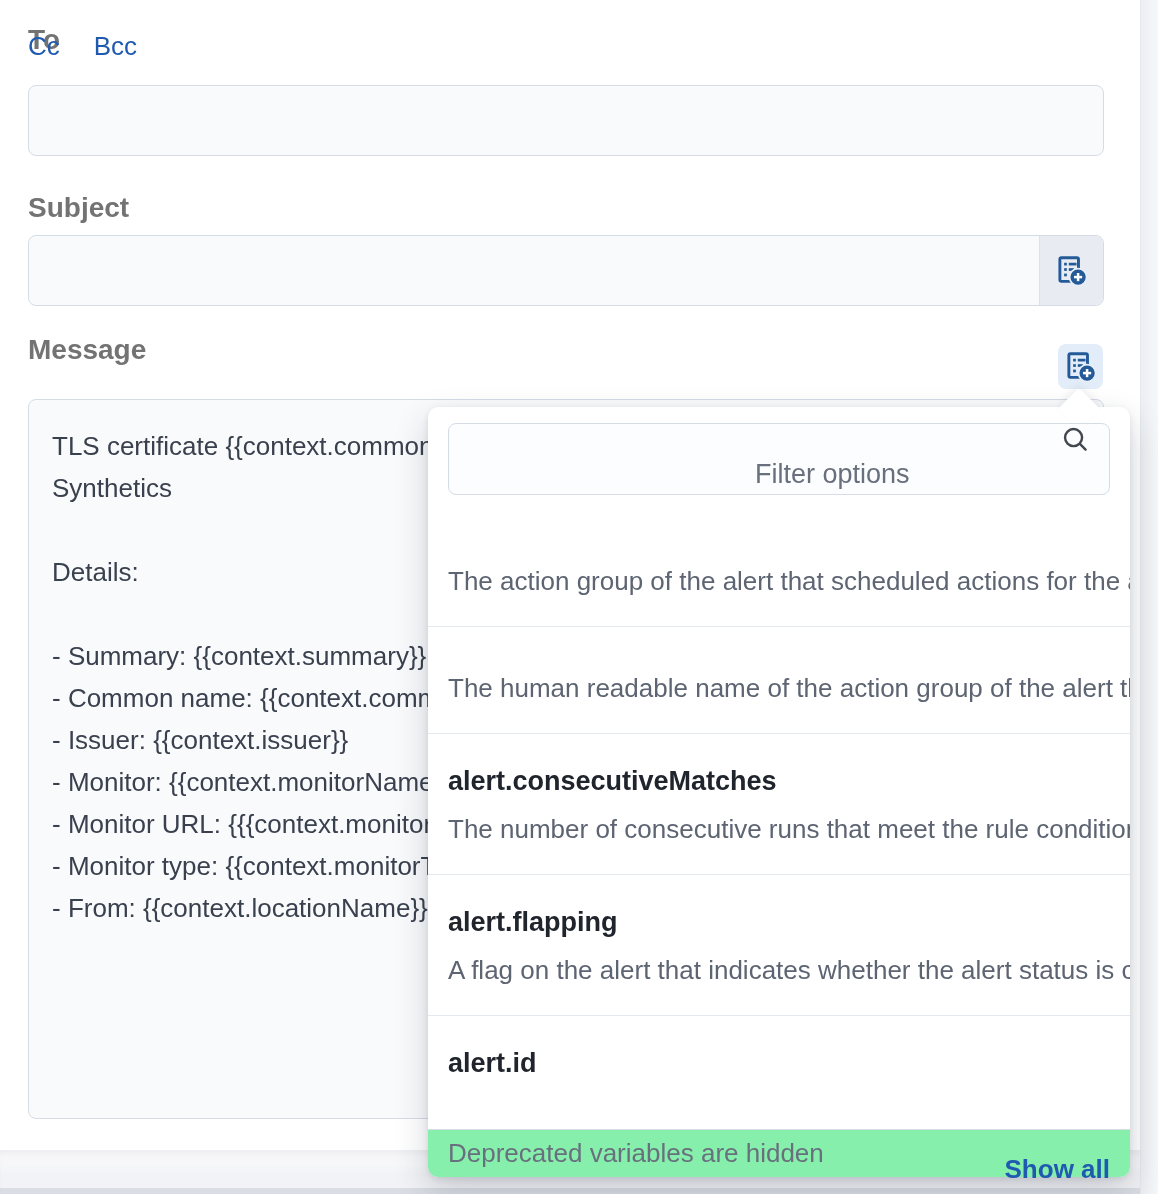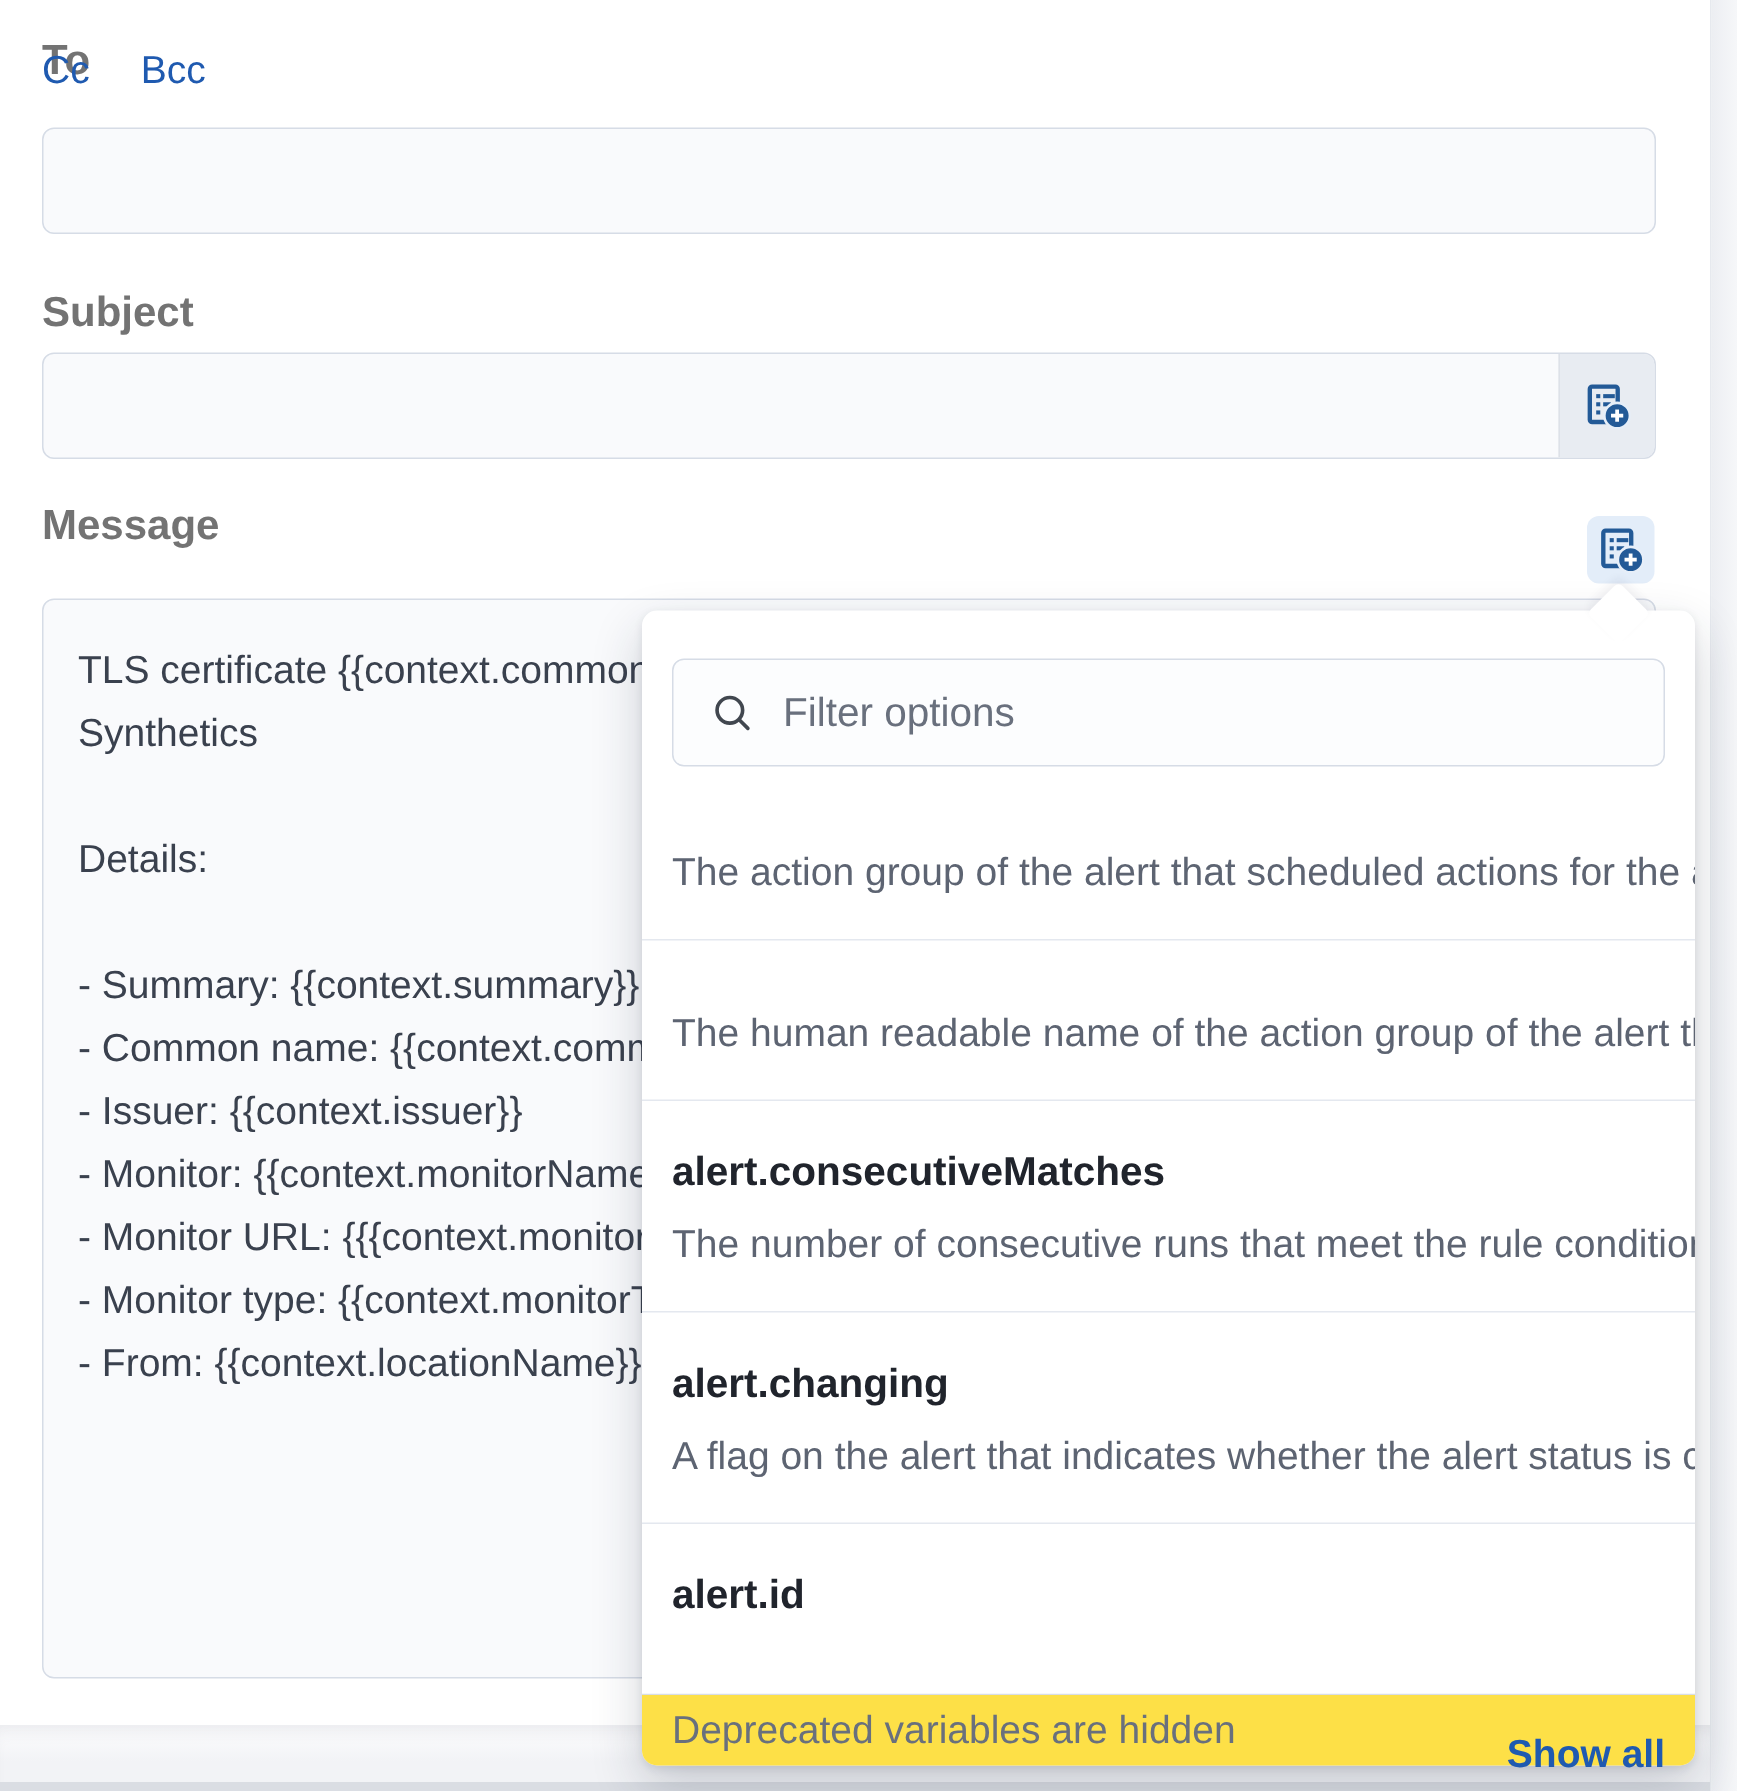"Filter options" .filter-wrap { align-items: center -> flex-end; flex-direction: none -> column; top: 32px -> 16px }
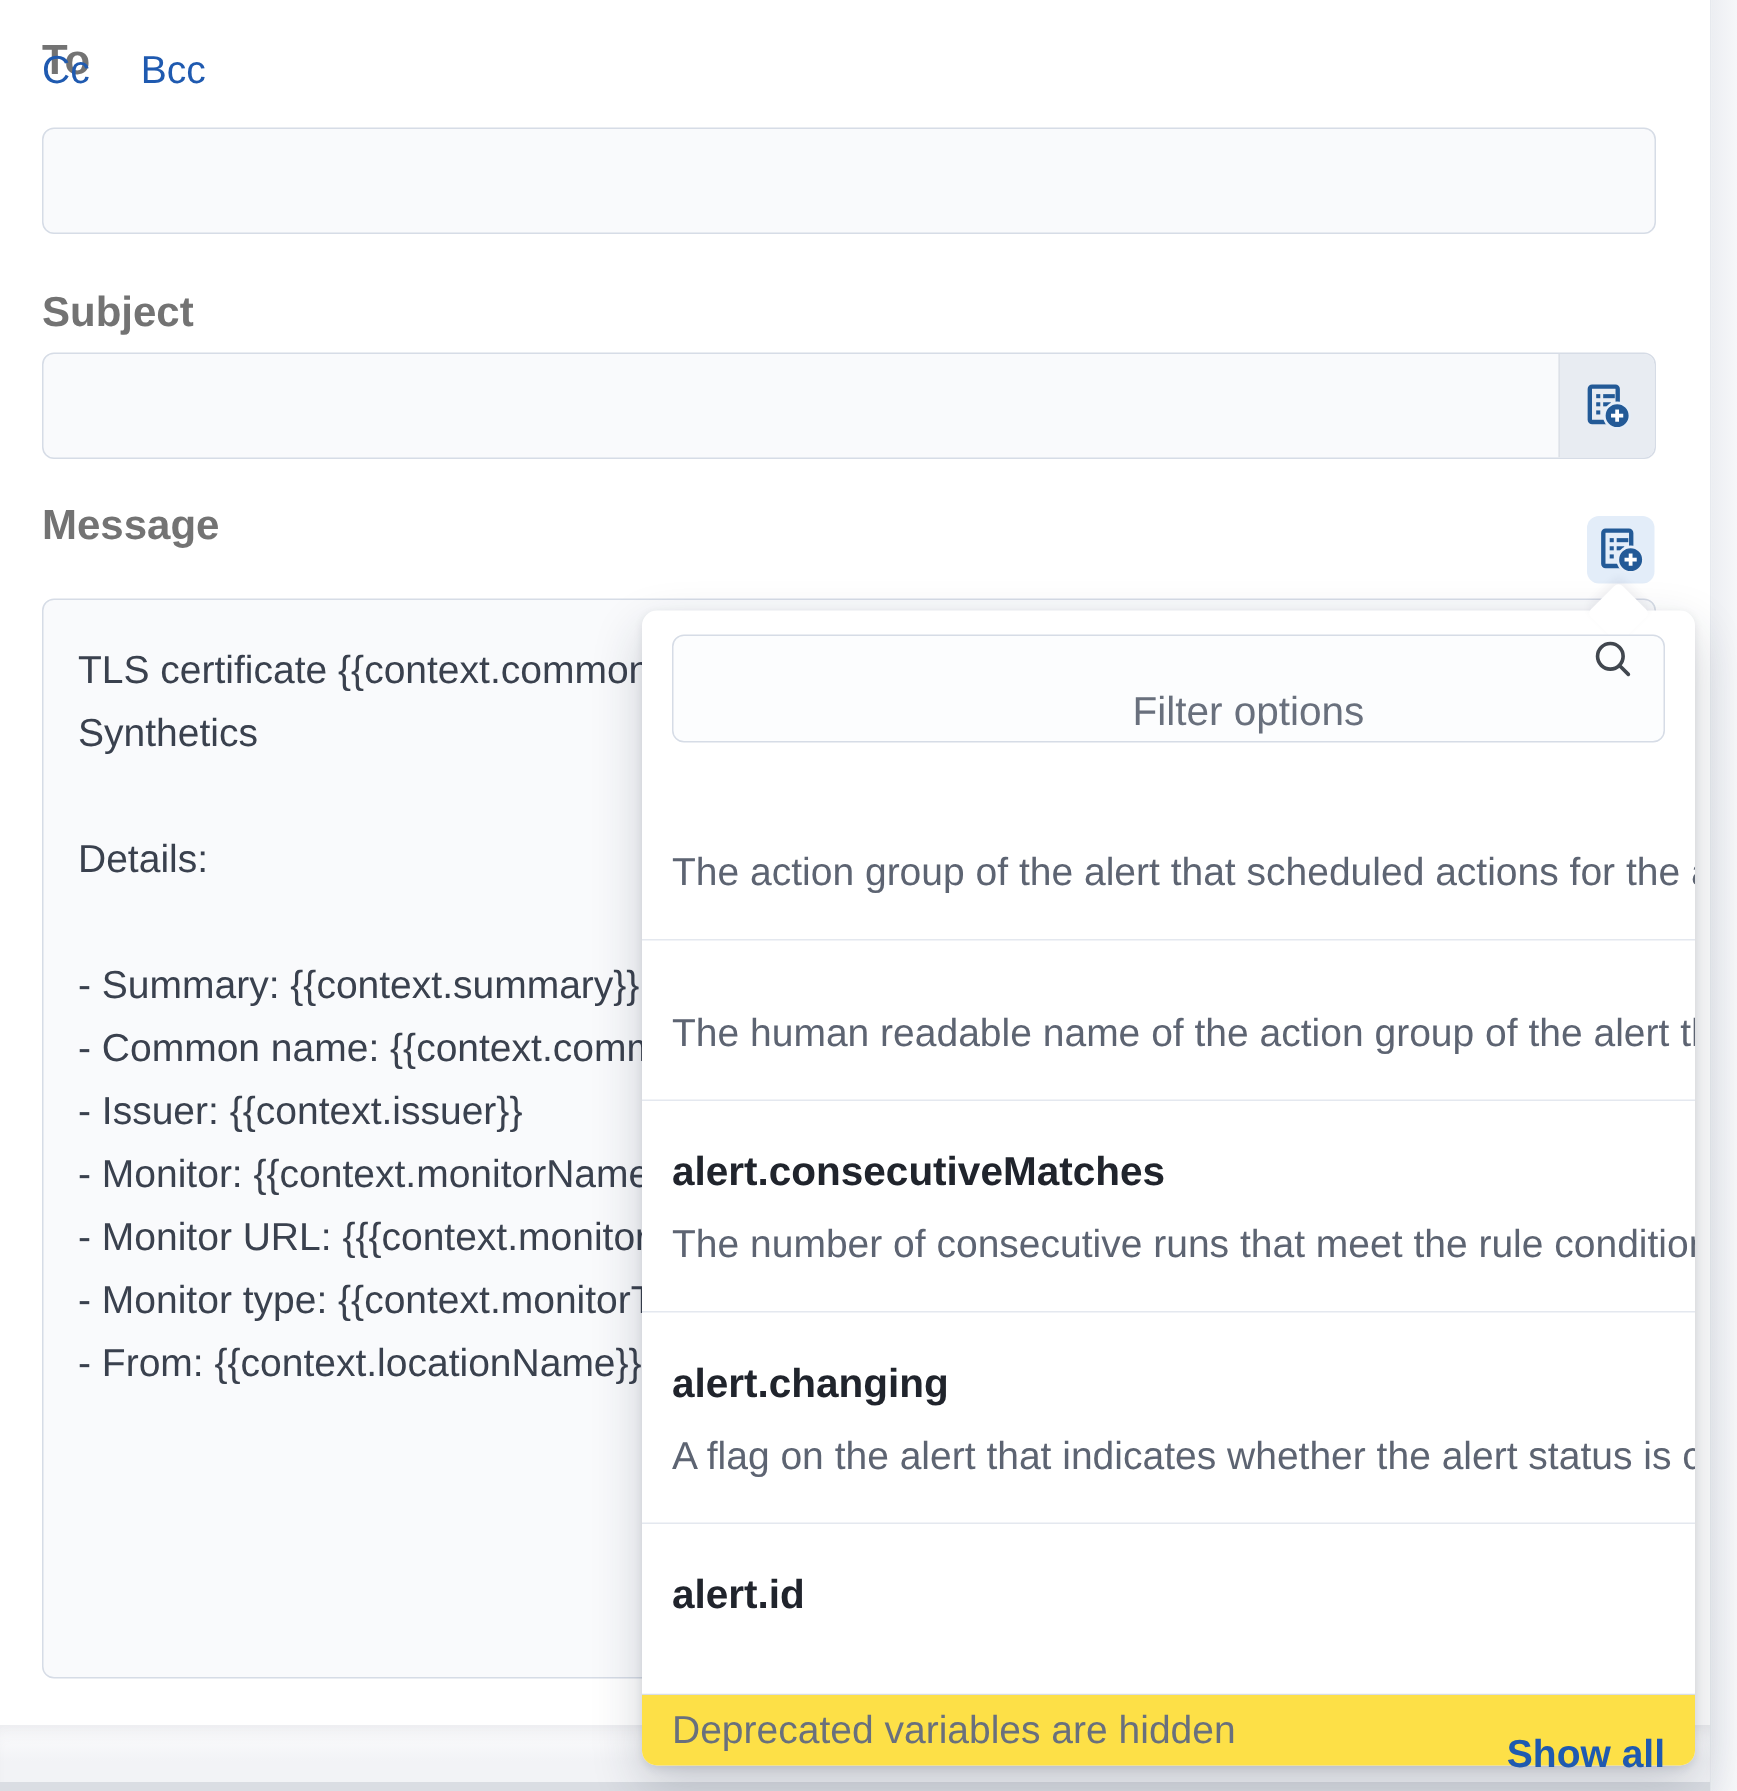"alert.changing" div.var-title { text: alert.changing -> alert.flapping }
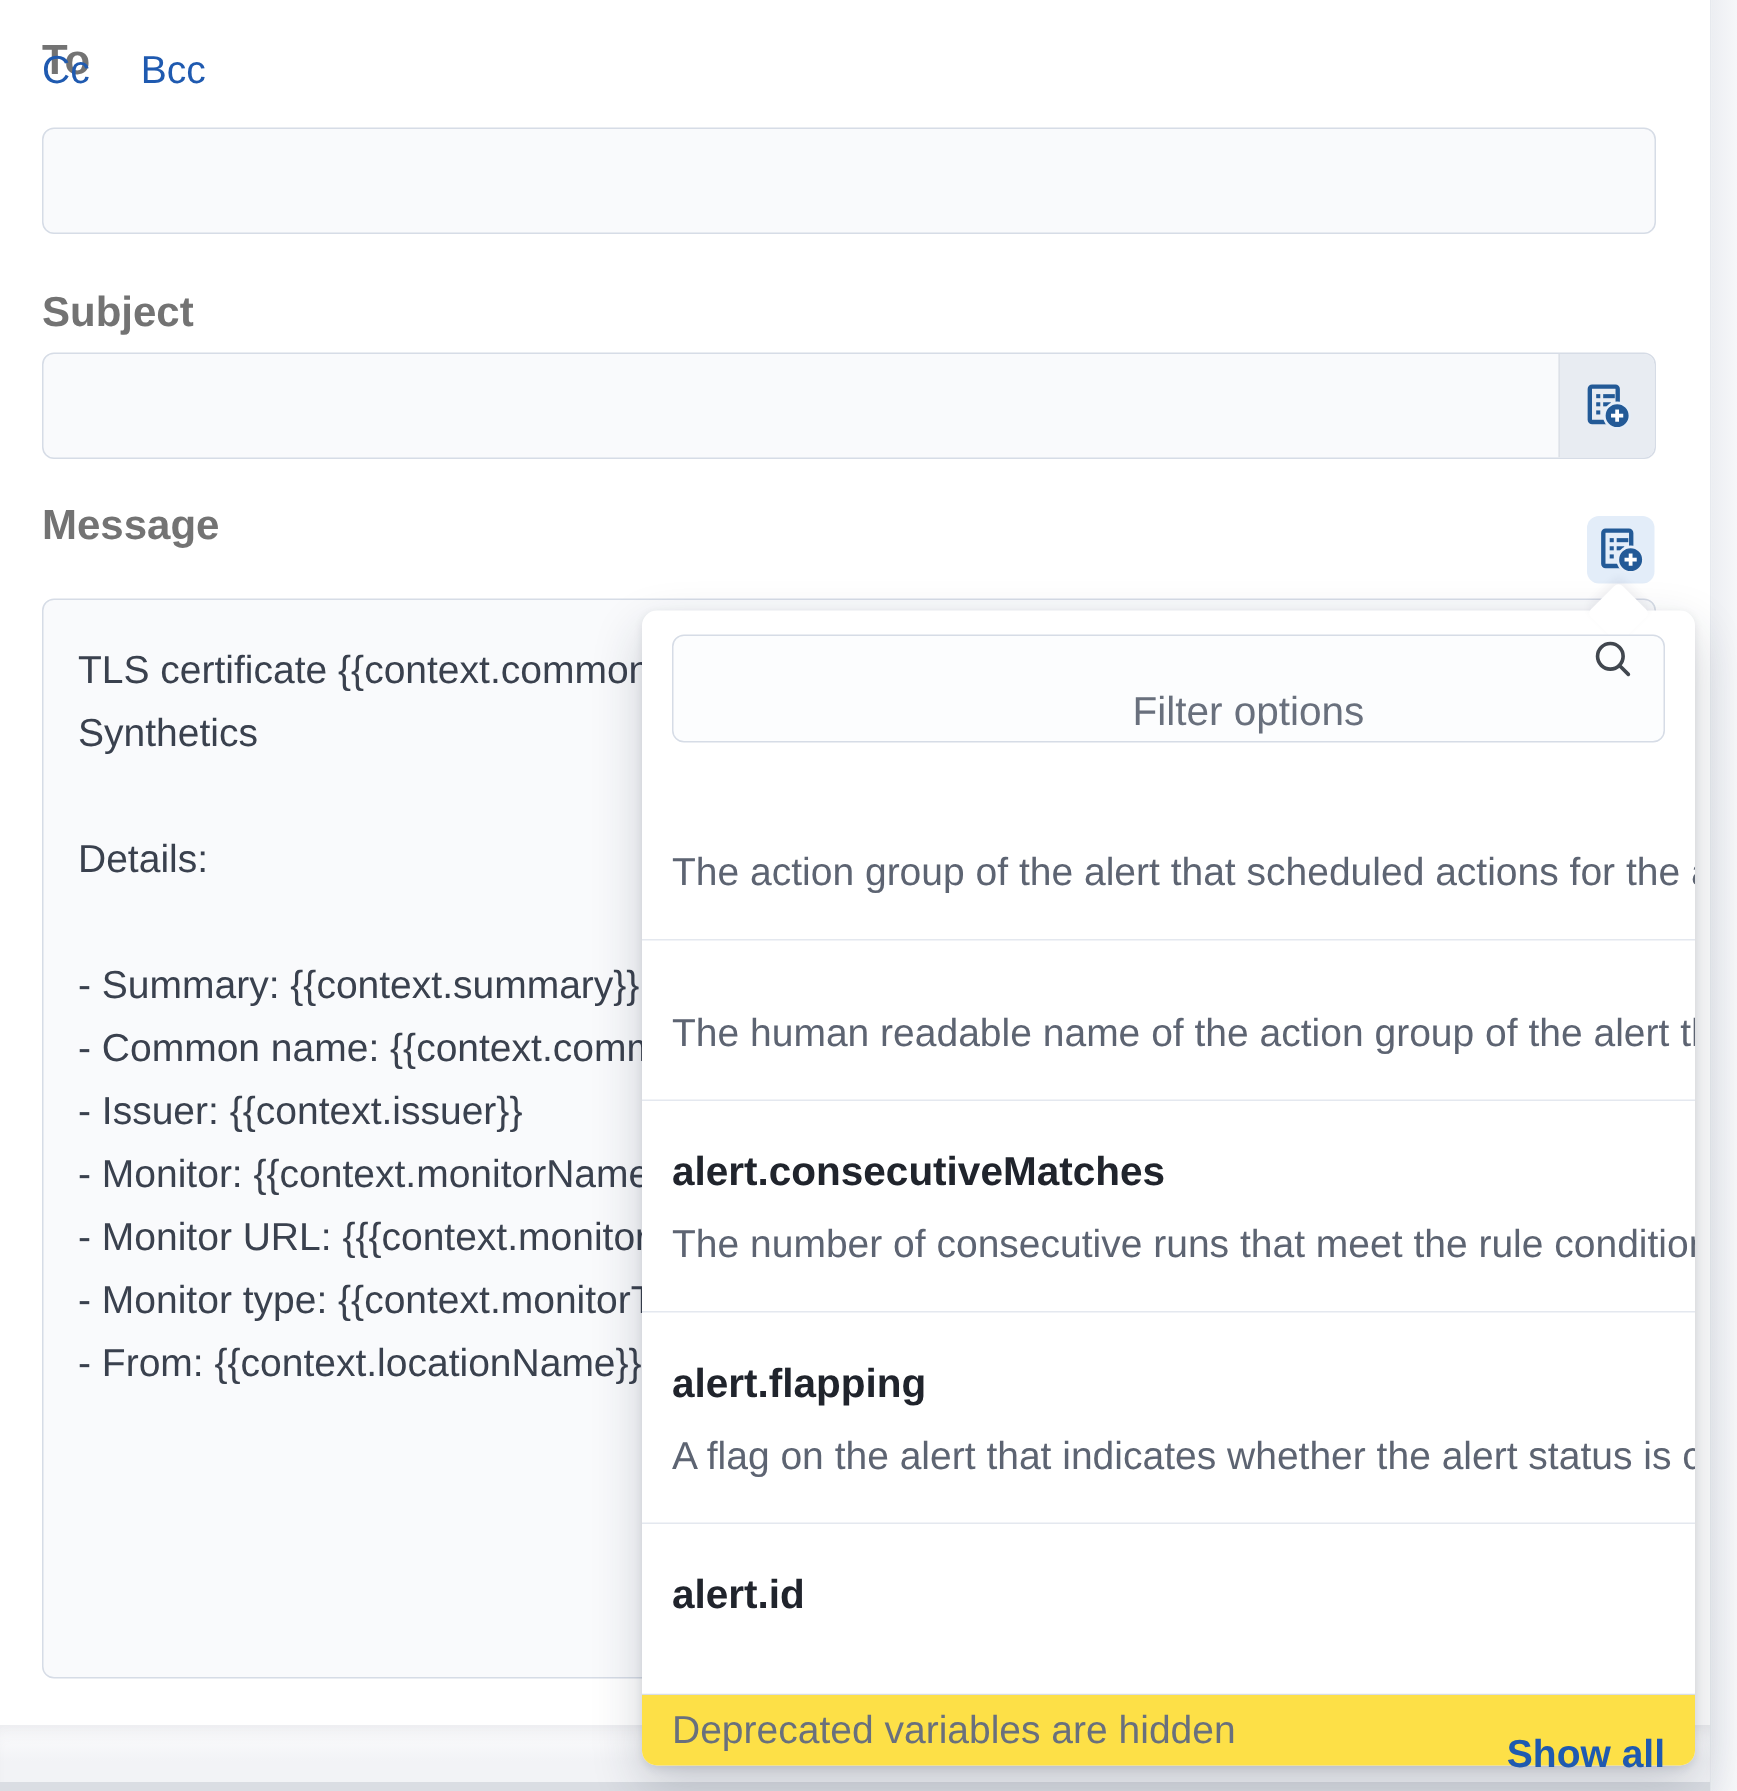"Deprecated variables are hidden" .popover-footer { background: #fde047 -> #86efac }
